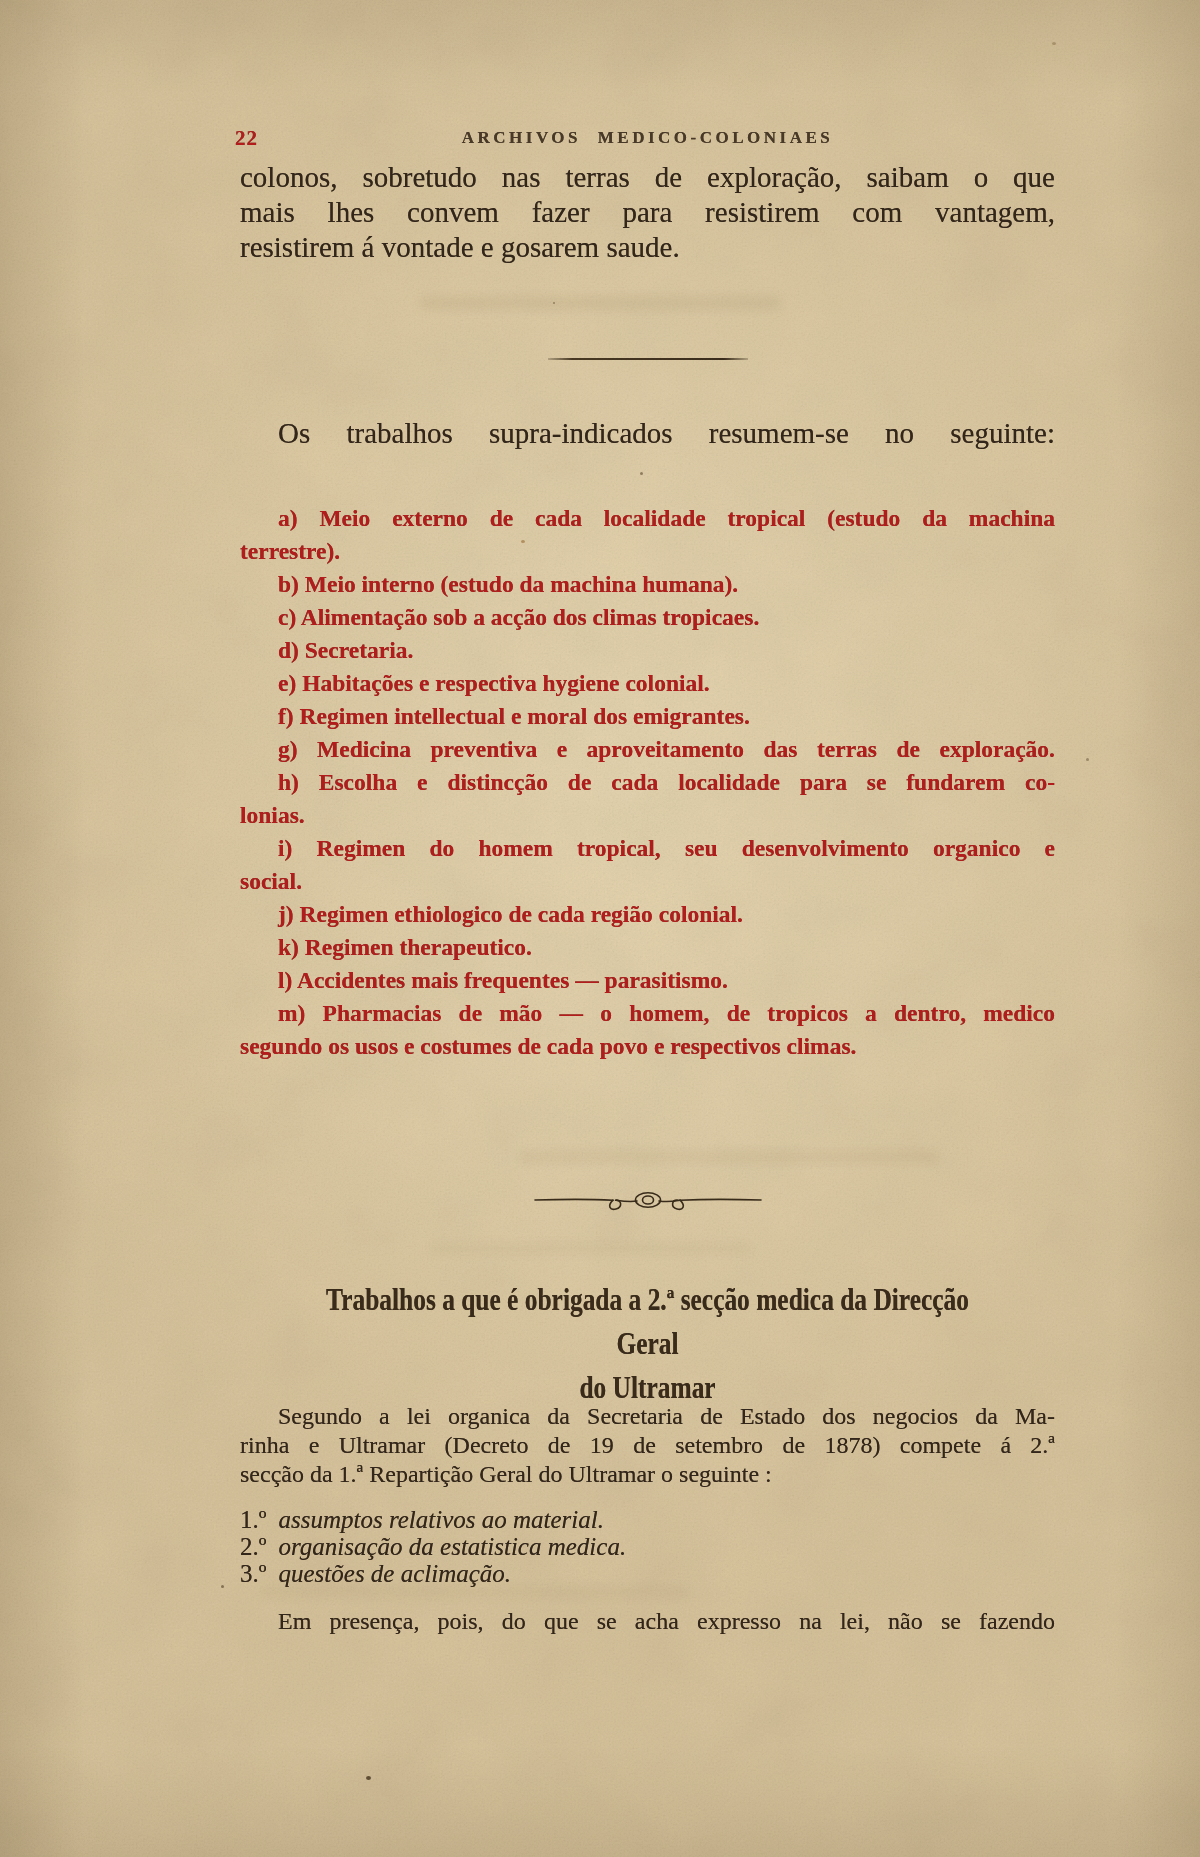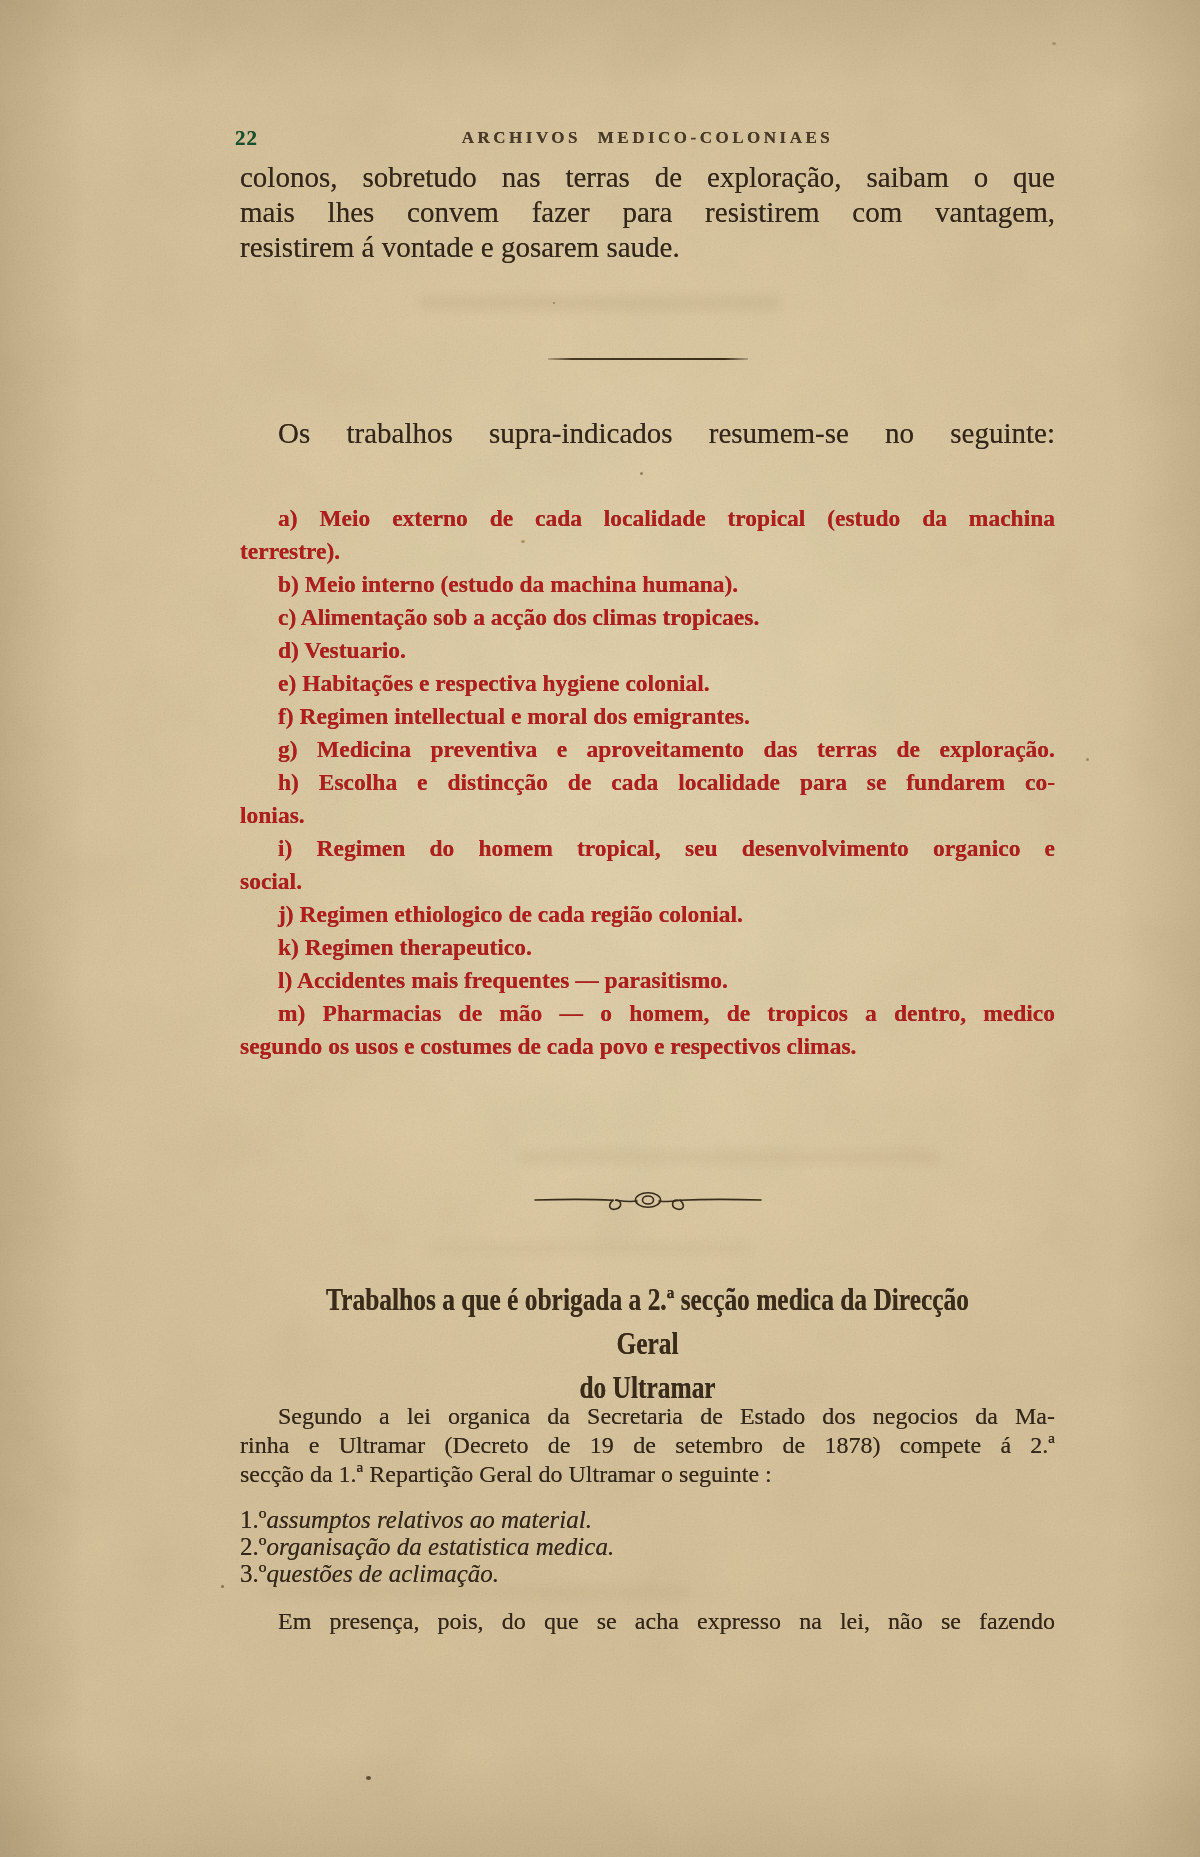"22" #pagenum { color: #14532d -> #b91c1c }
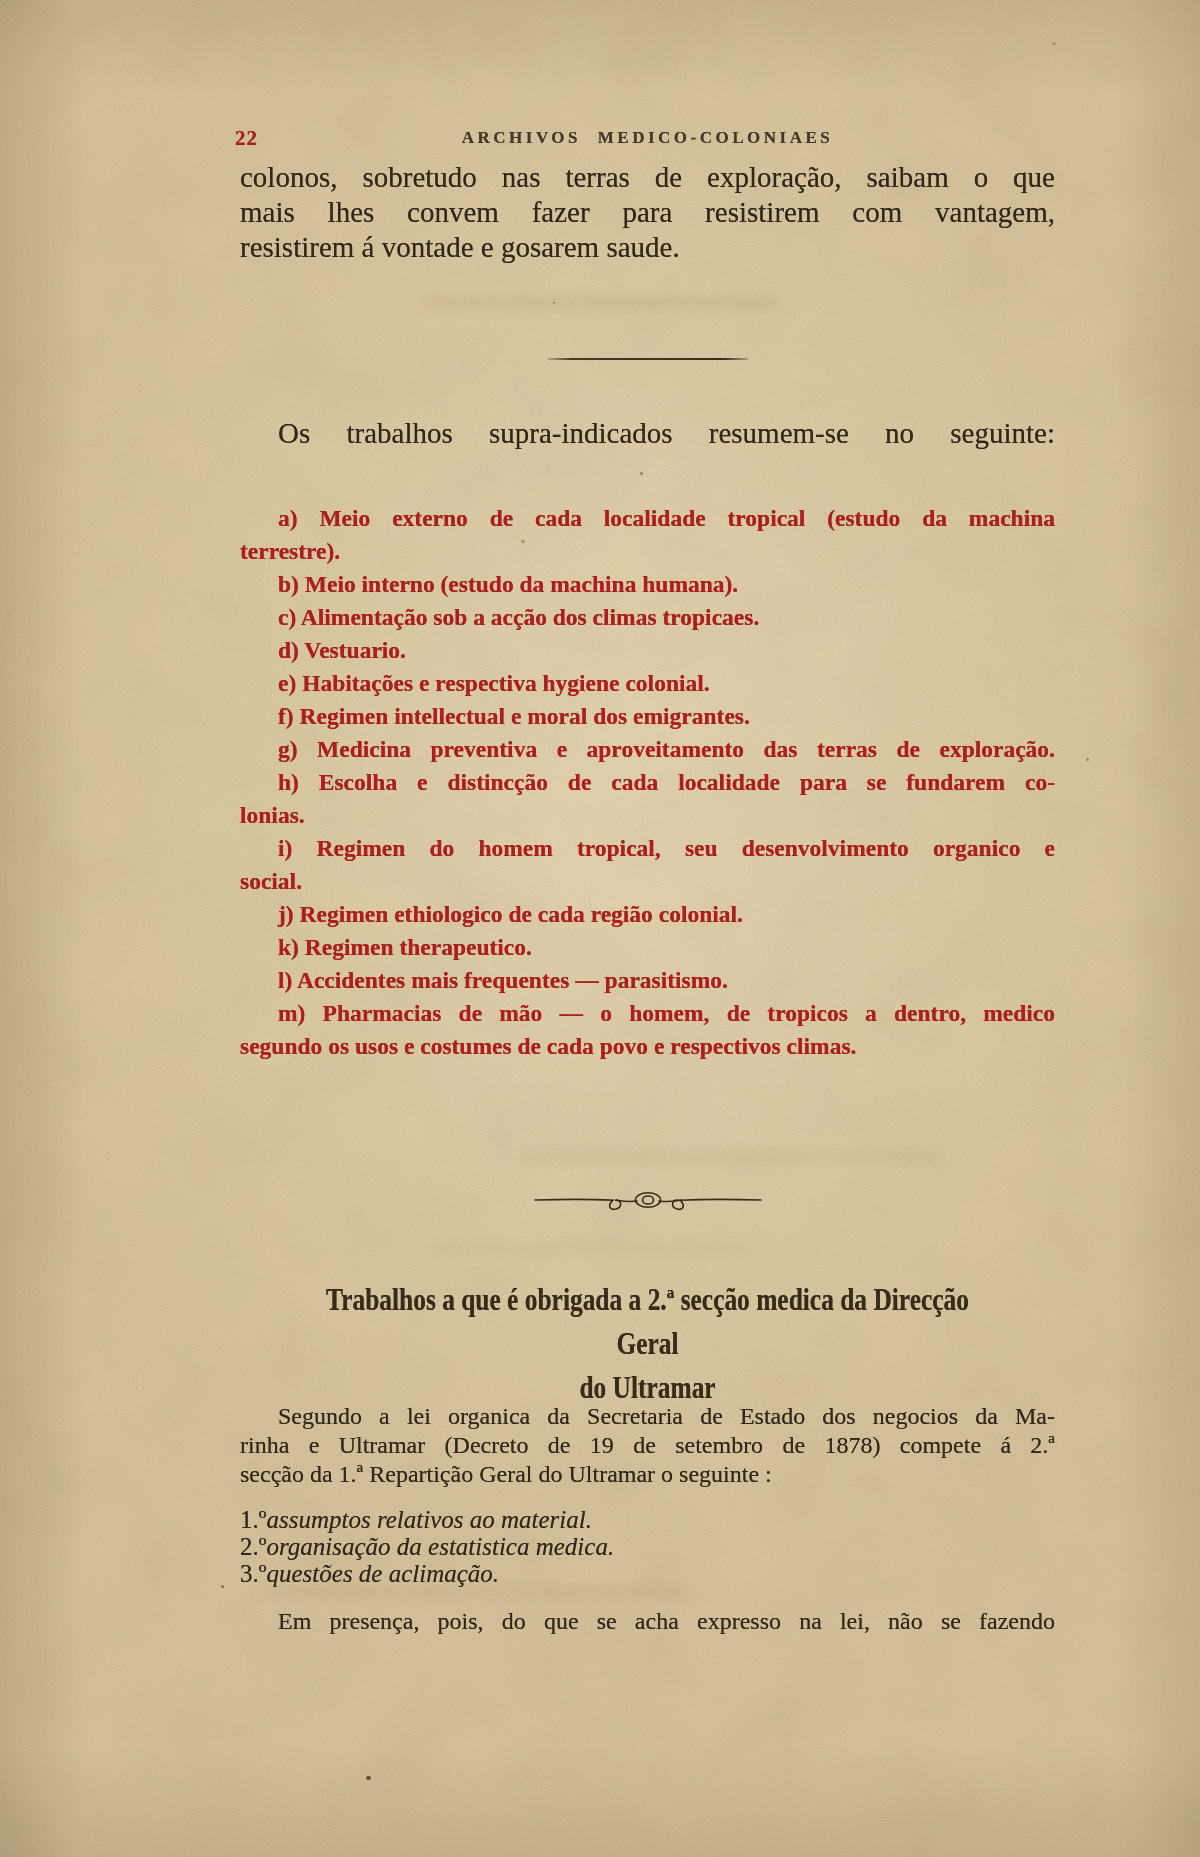"d) Vestuario." div.line { text: Vestuario -> Secretaria }
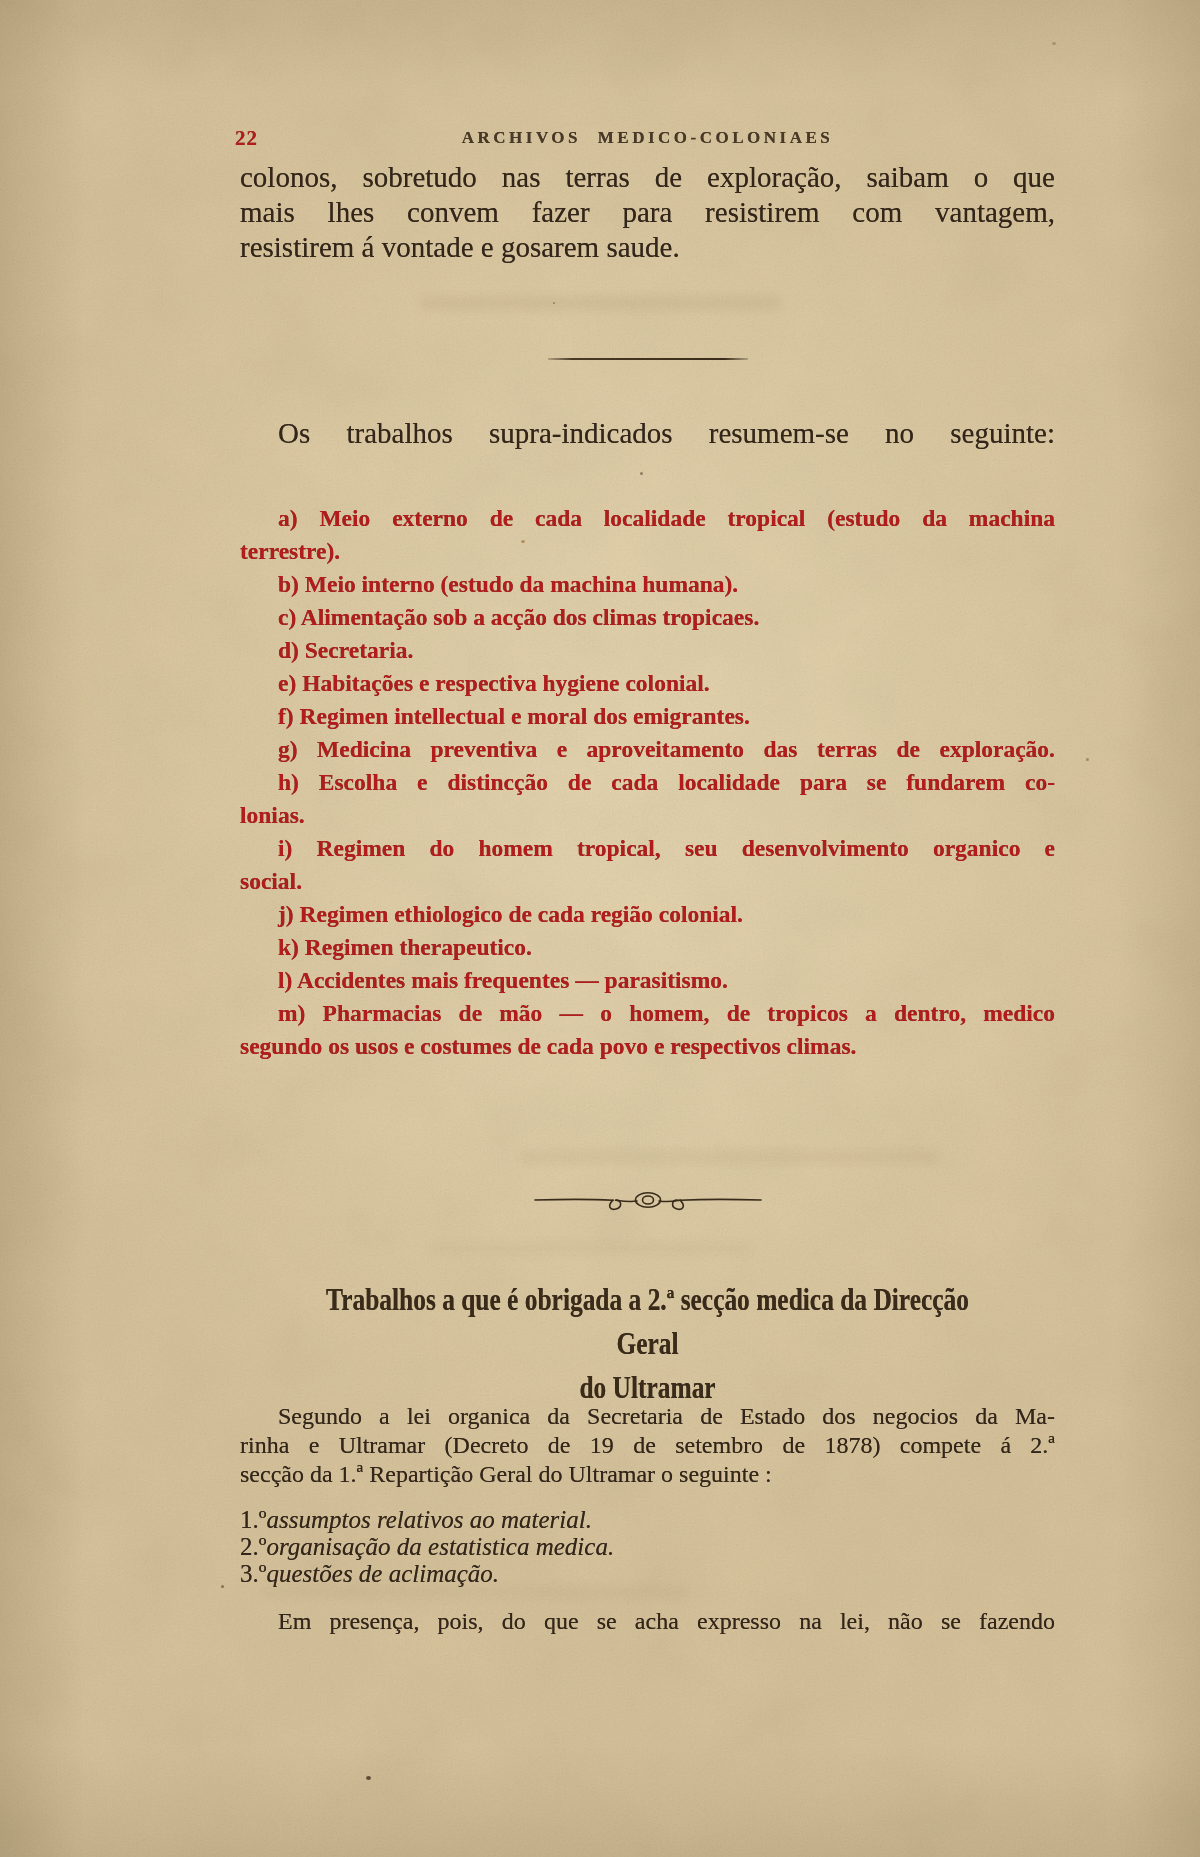"1.º" .litem .num { margin-right: none -> 12px }
